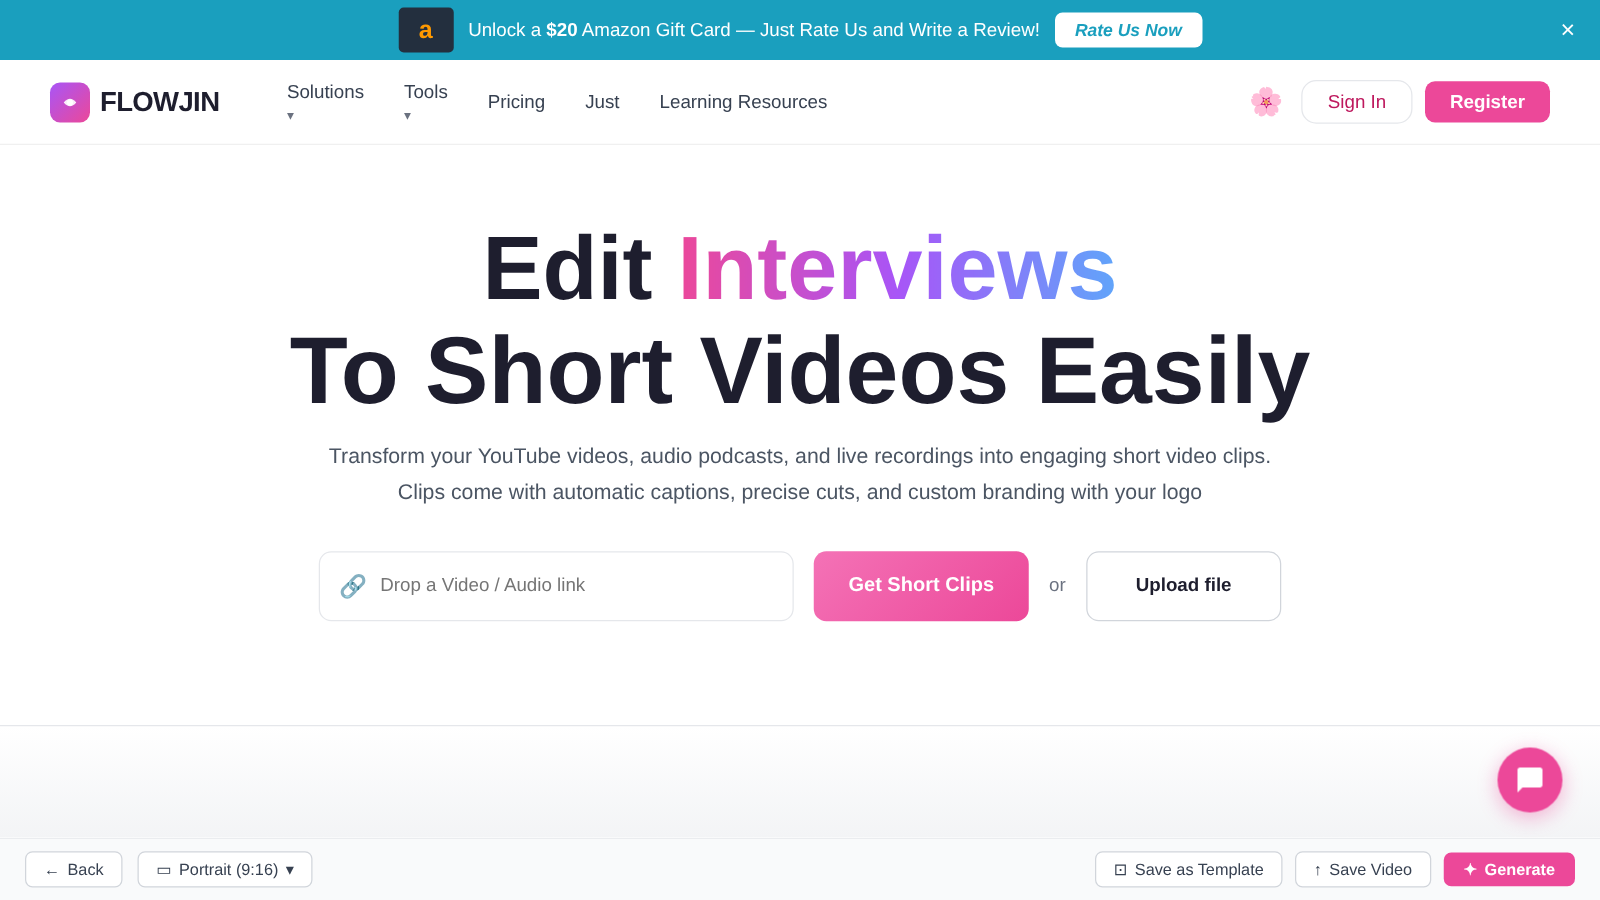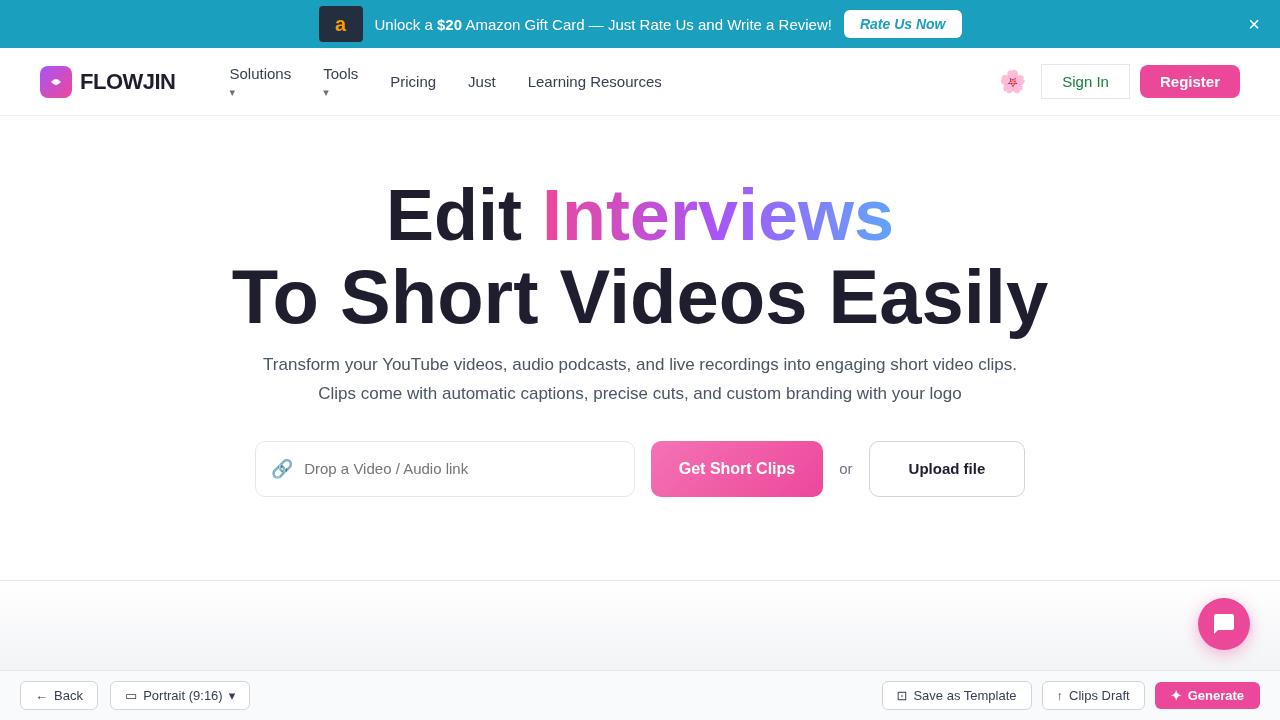"Sign In" .sign-in-btn { border-radius: 0 -> 12px; color: #15803d -> #be185d }
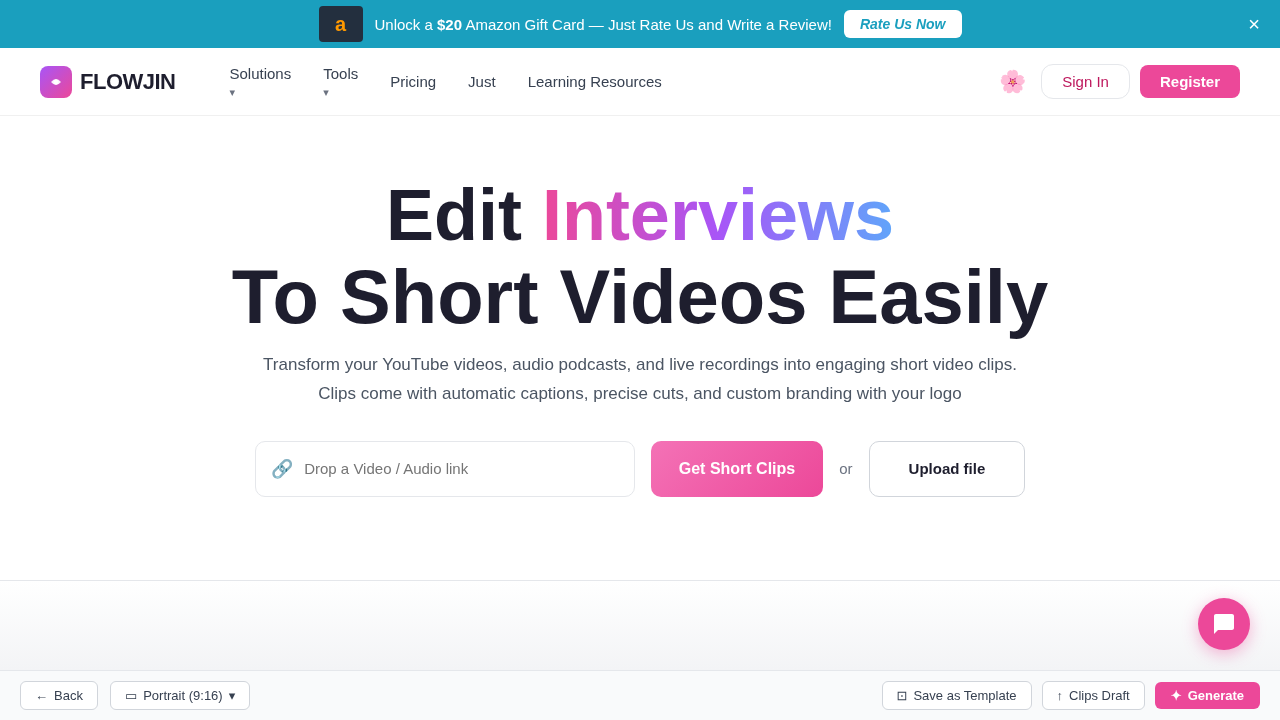"Clips Draft" span { text: Clips Draft -> Save Video }
